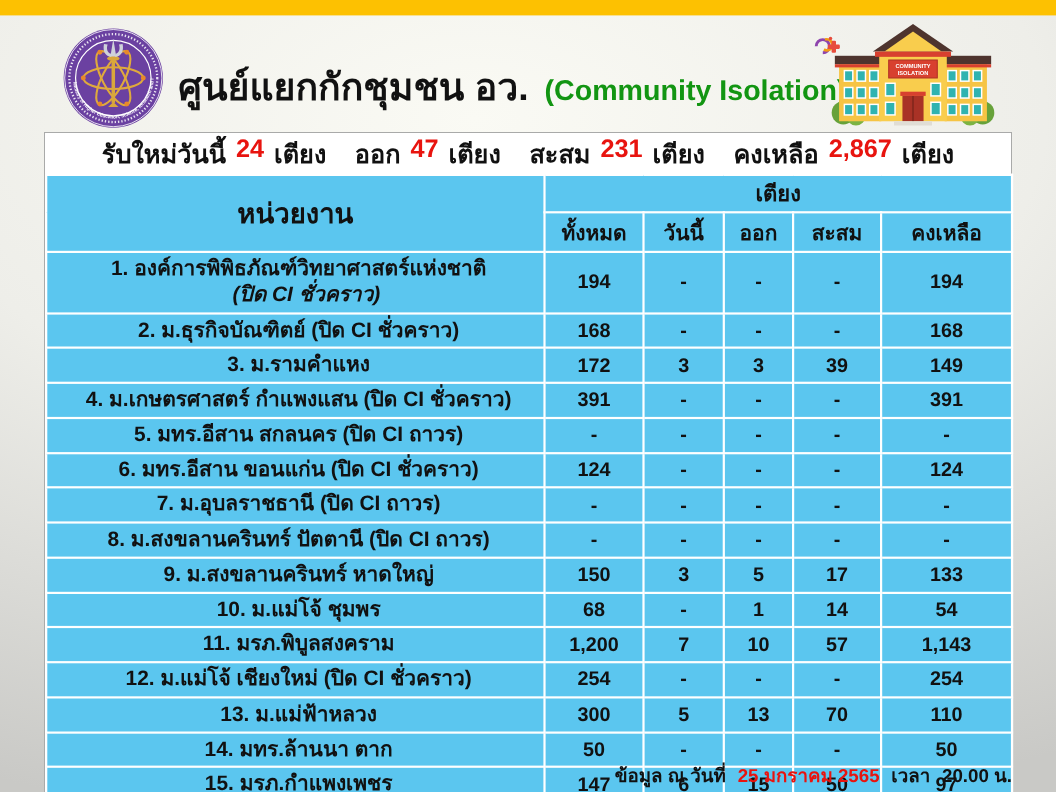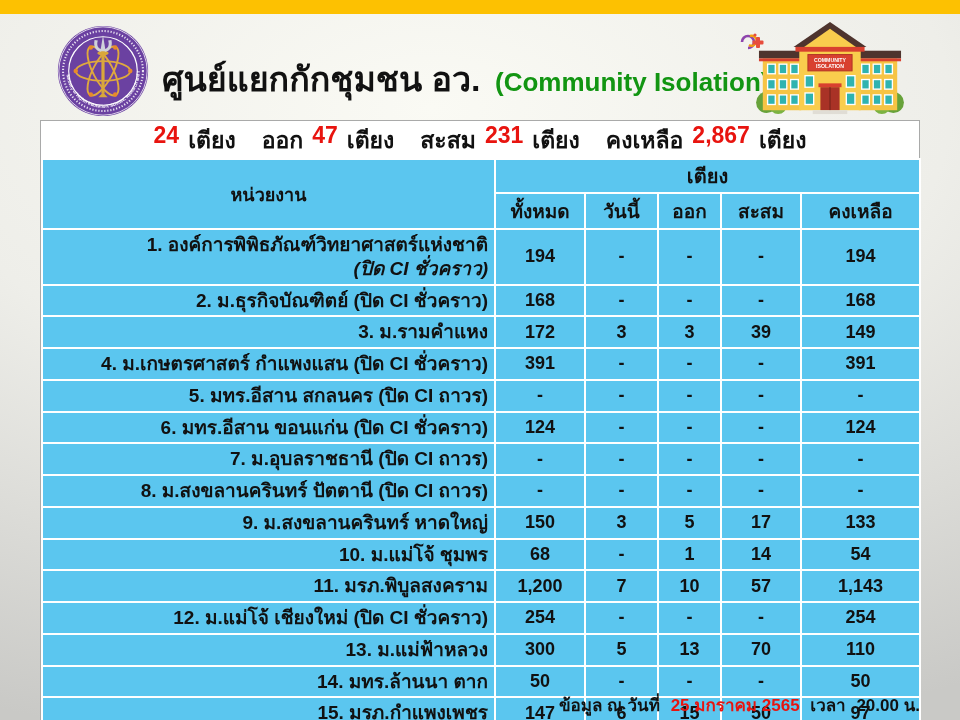"รับใหม่วันนี้" span { html: none -> <span>รับใหม่วันนี้</span> }
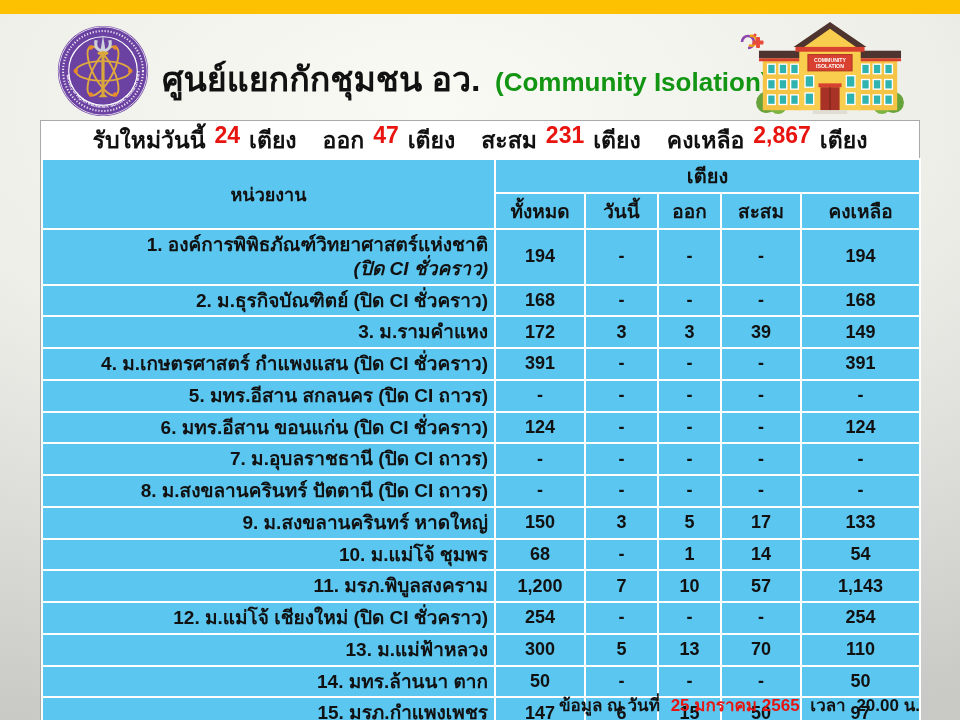"หน่วยงาน" th.agency { font-size: 18px -> 25px }
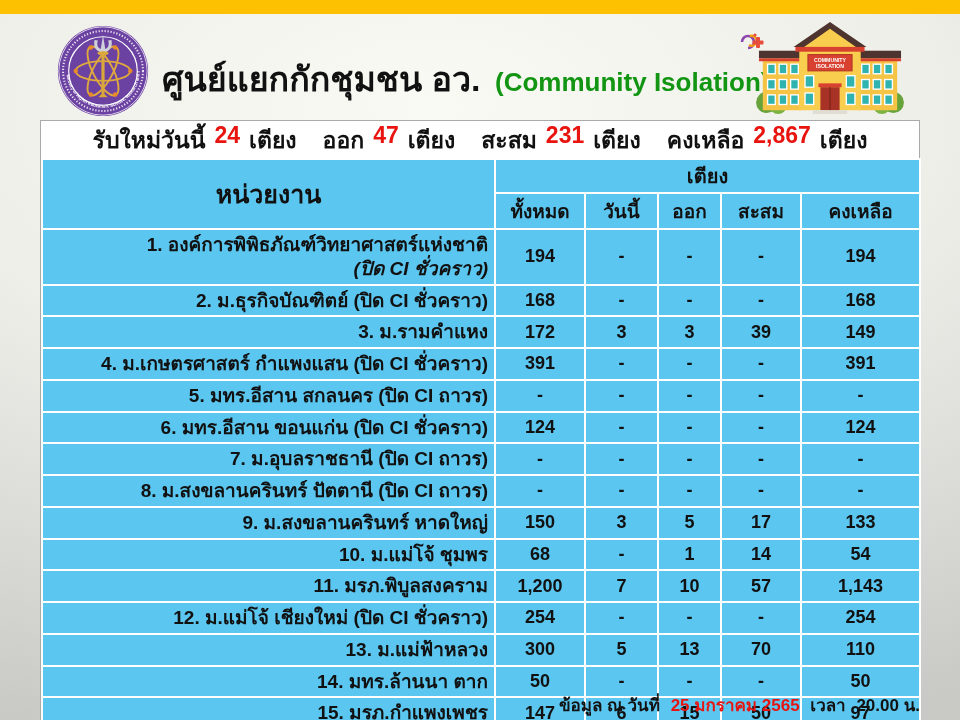"1. องค์การพิพิธภัณฑ์วิทยาศาสตร์แห่งชาติ" td.name { text-align: right -> center }
